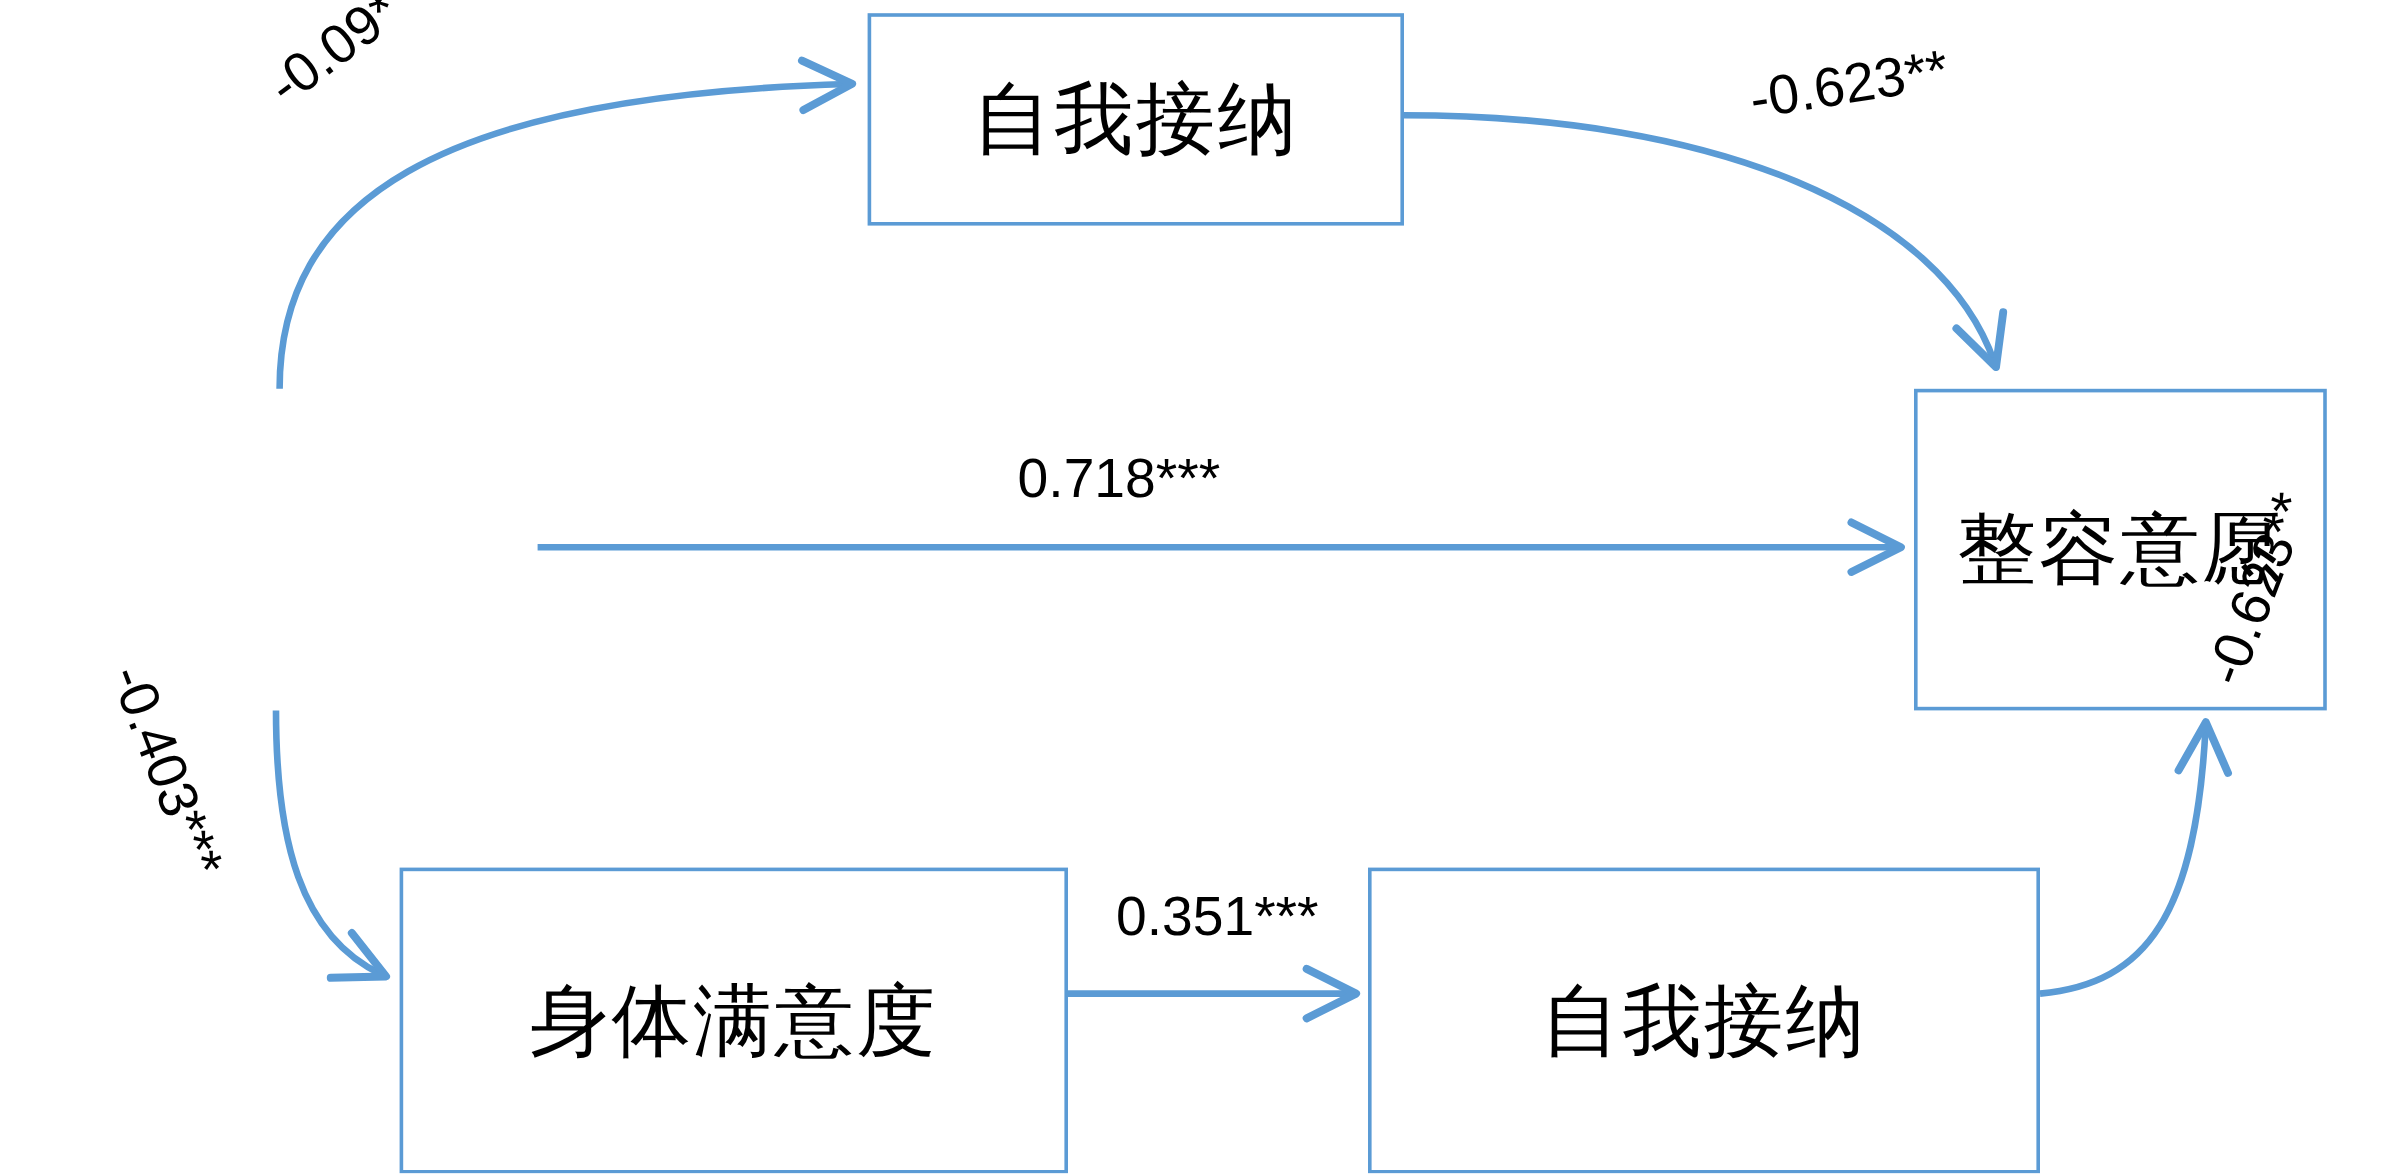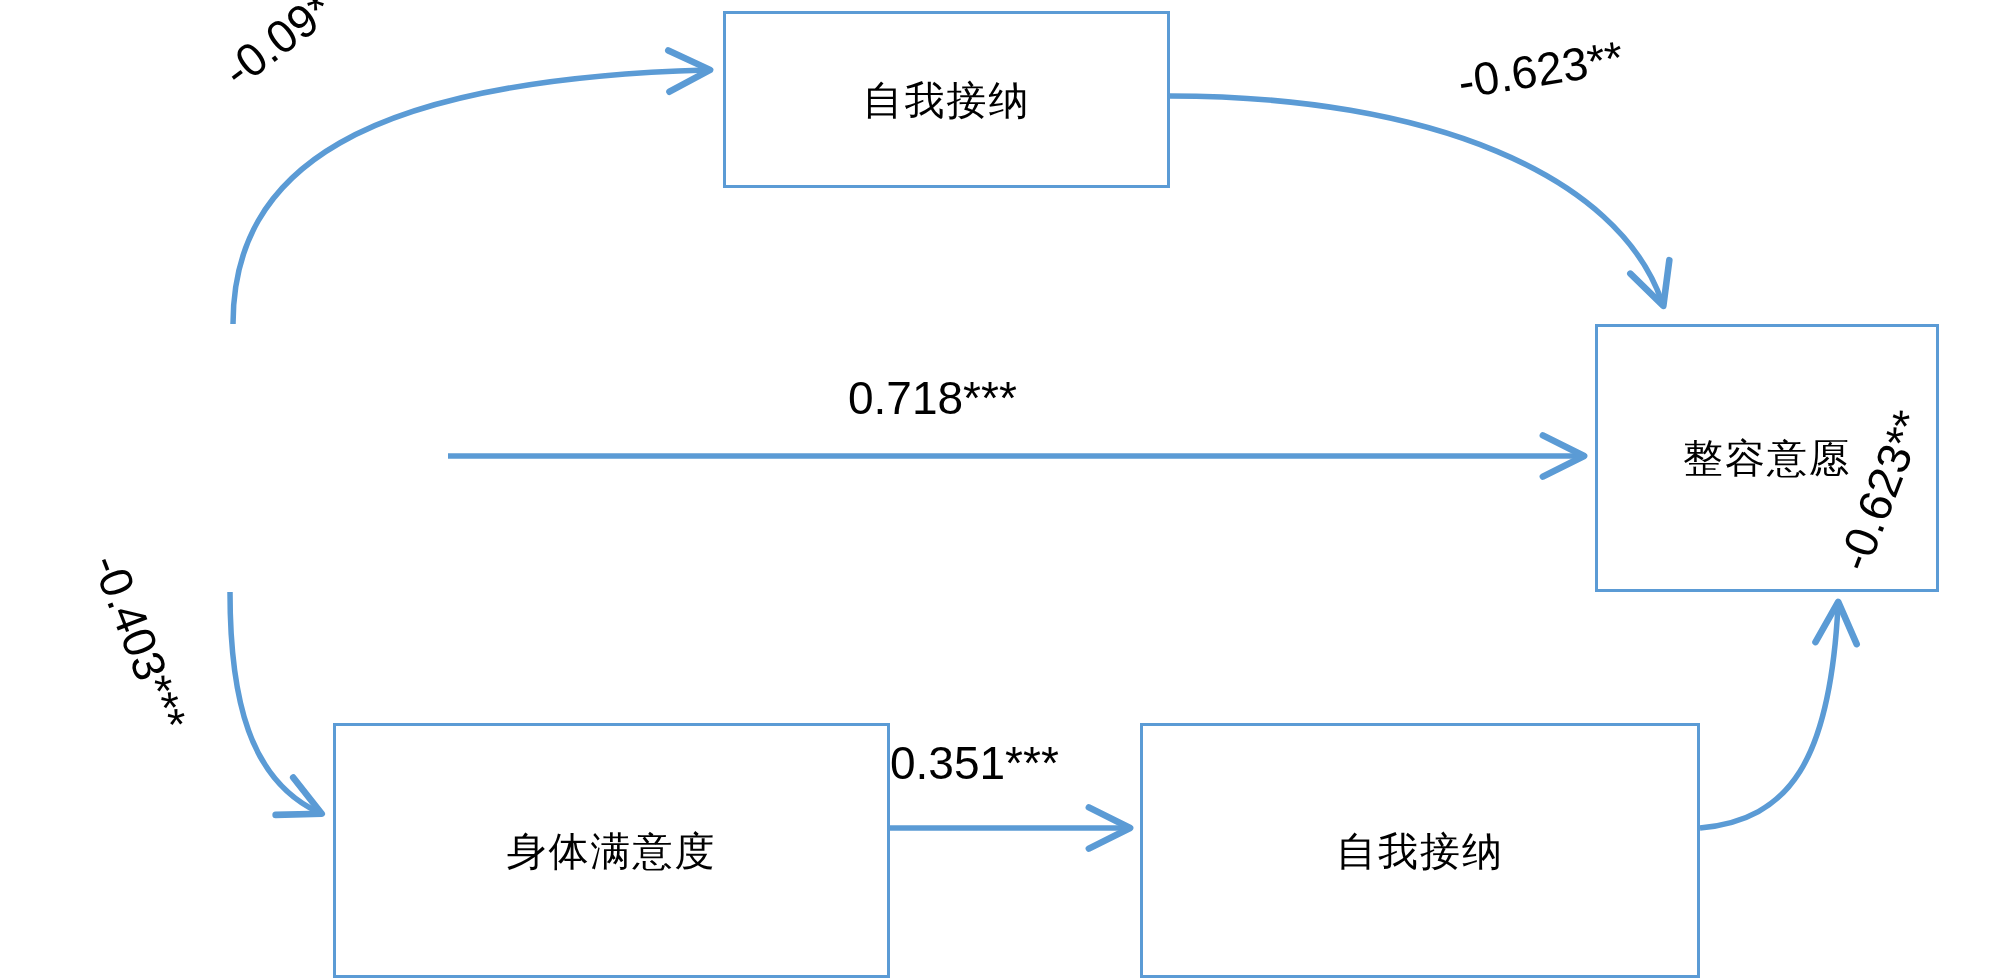"自我接纳" .node-label { font-size: 40px -> 66px }
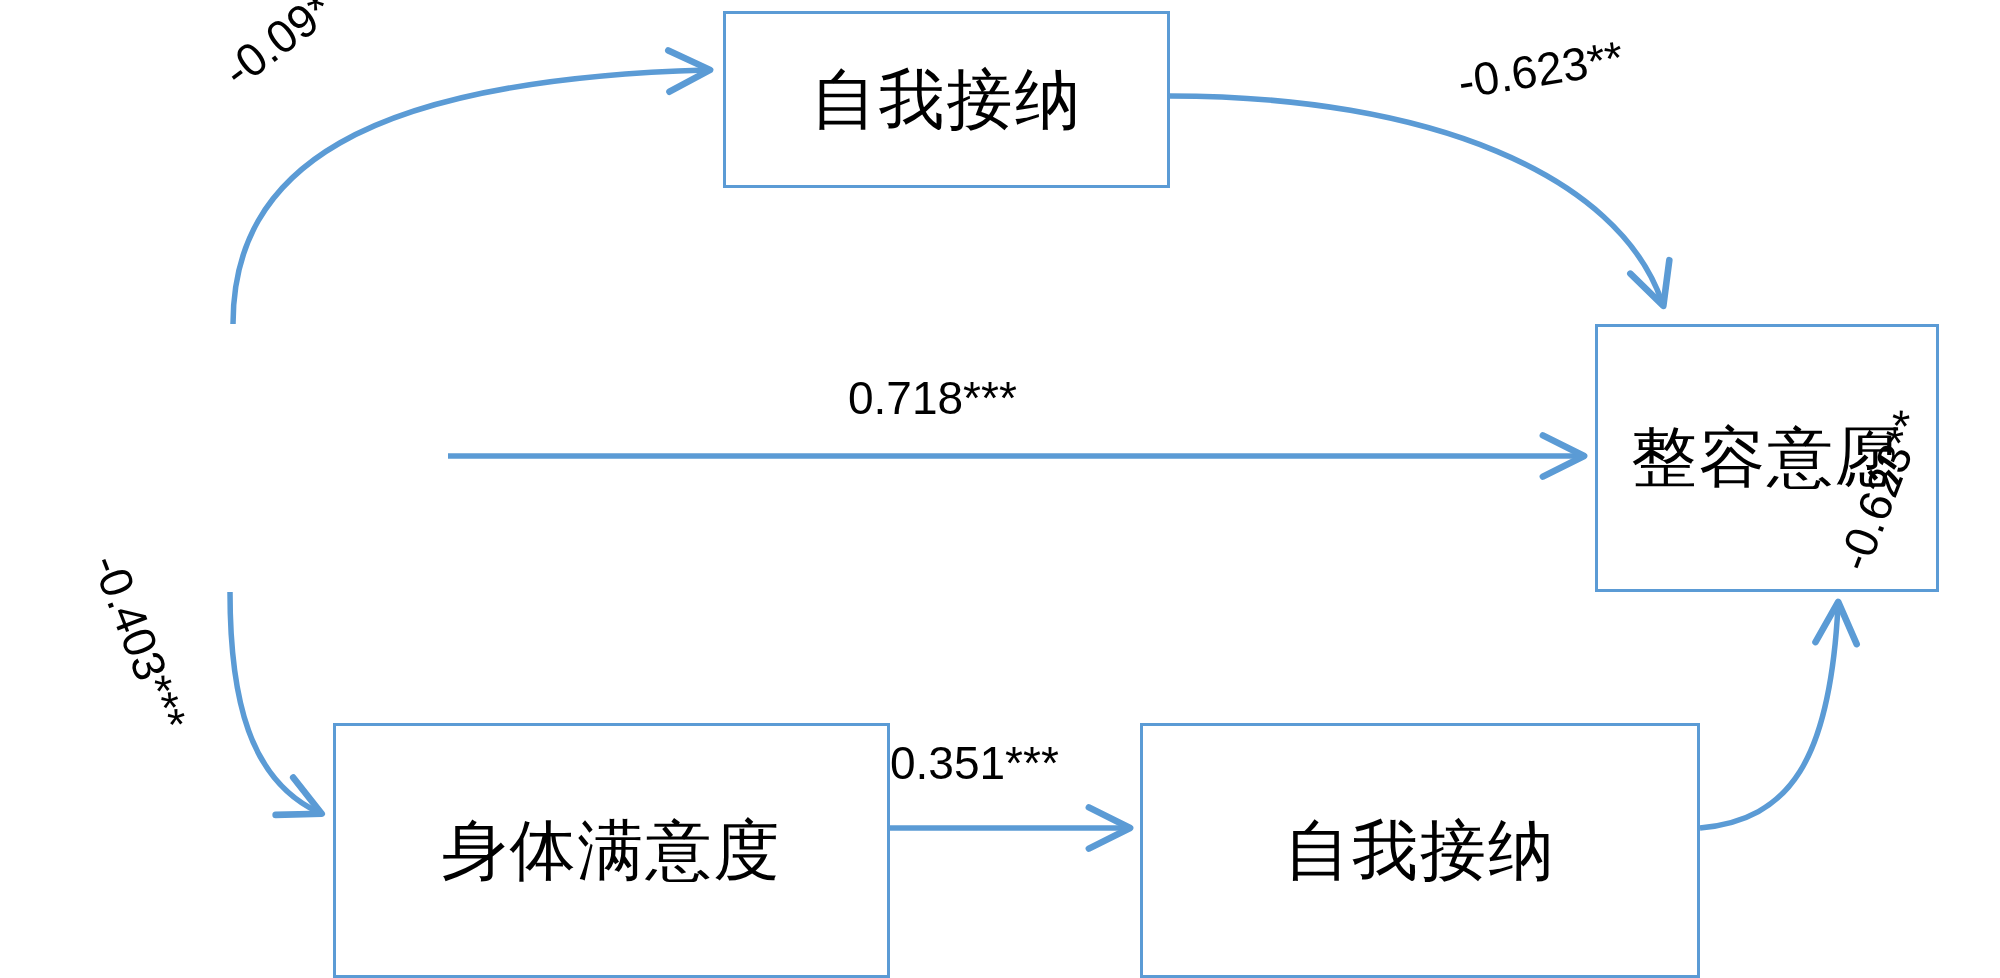"0.351***" div.edge-label { left: 890px -> 930px }
